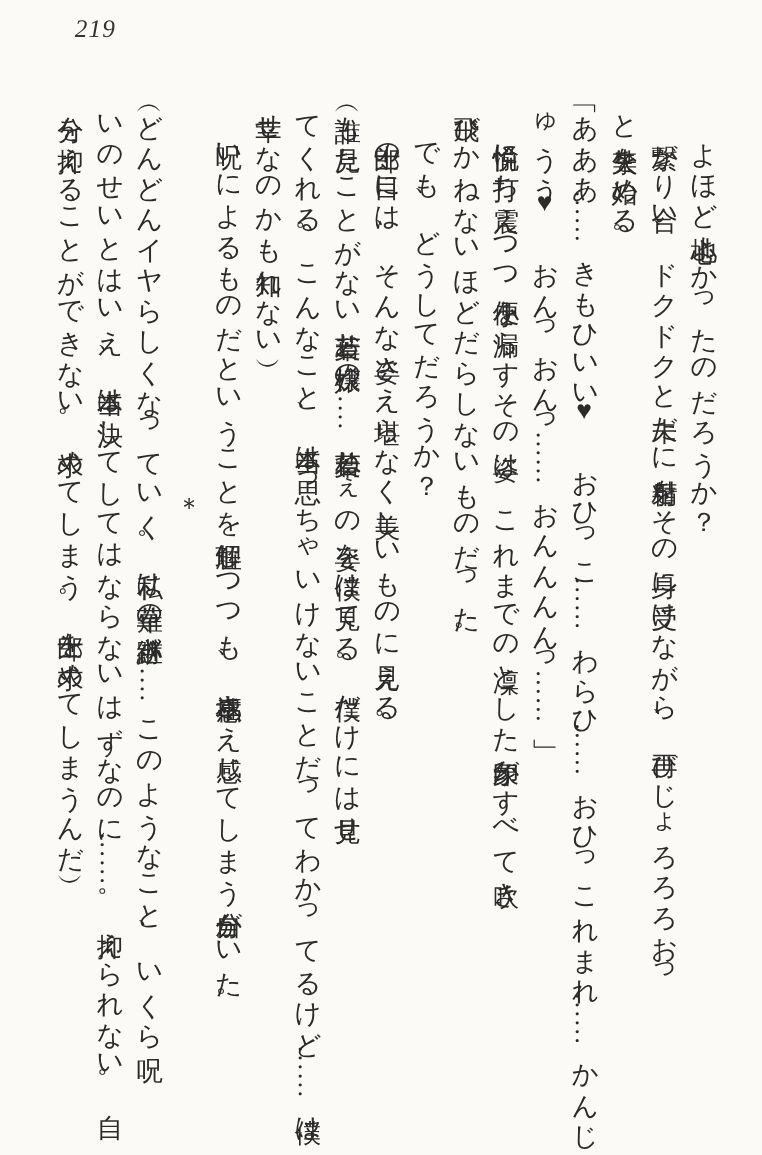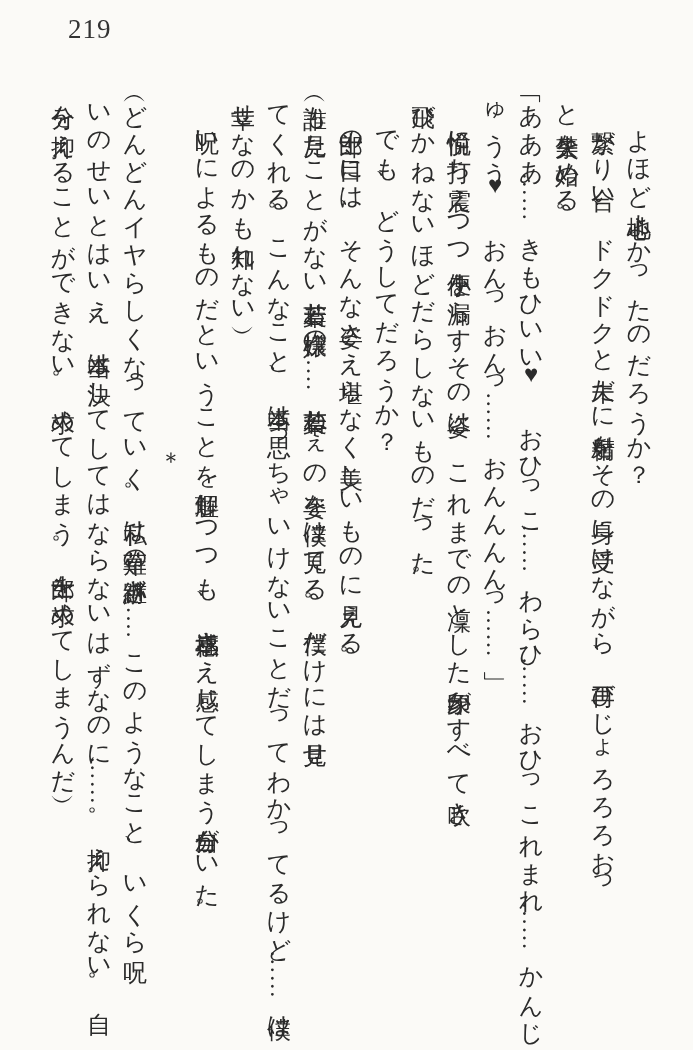"219" .page-number { font-size: 27px -> 23px; font-style: none -> italic }
